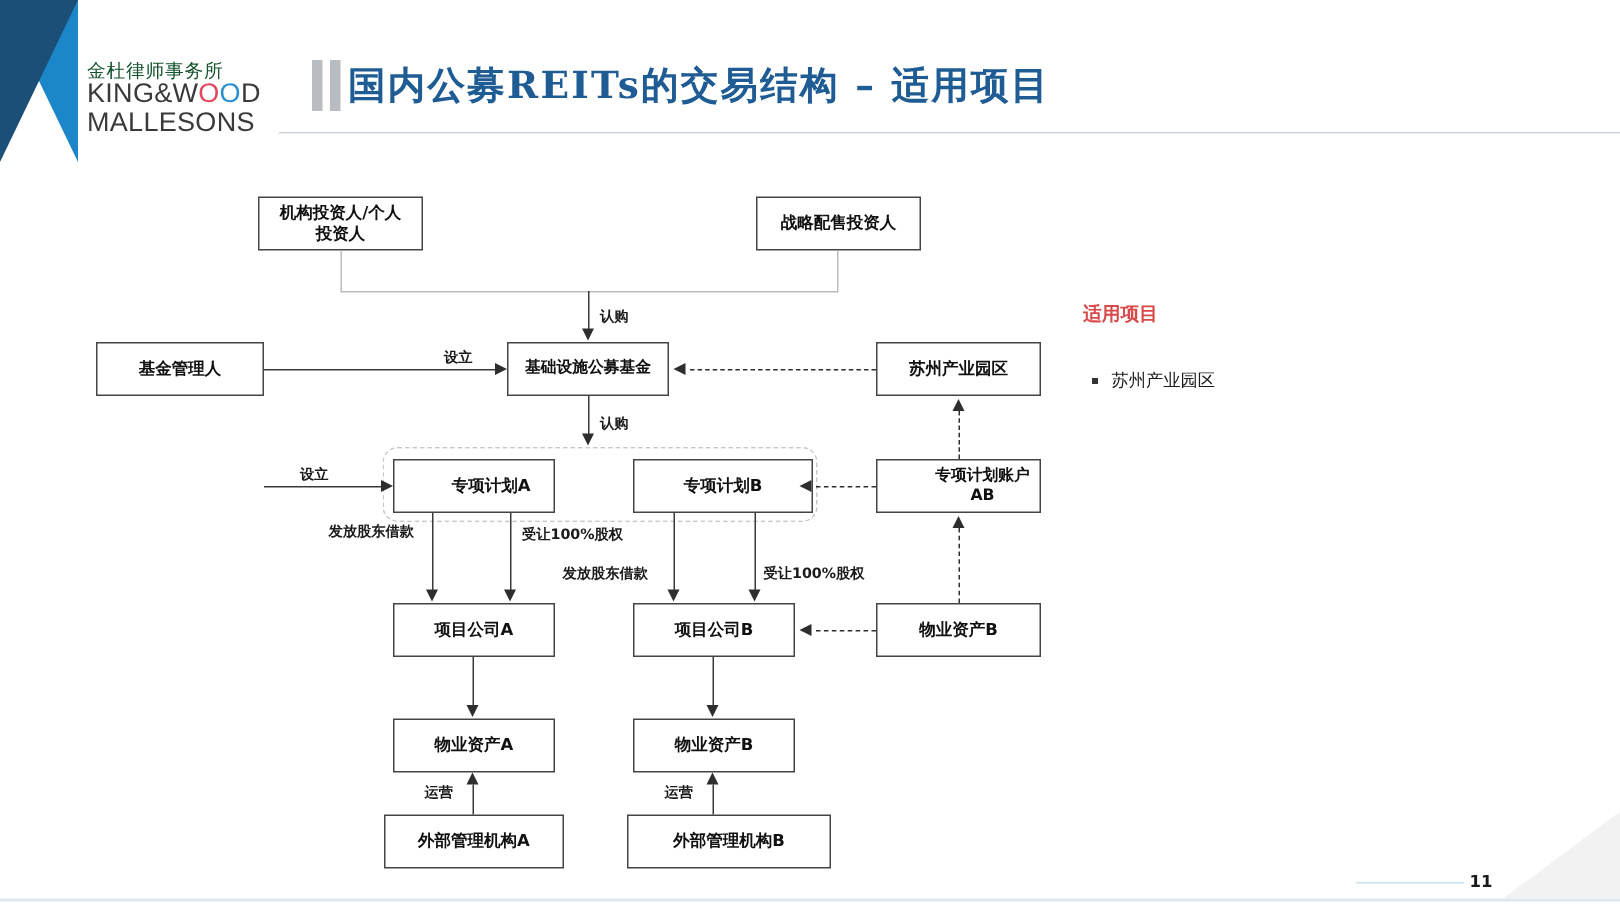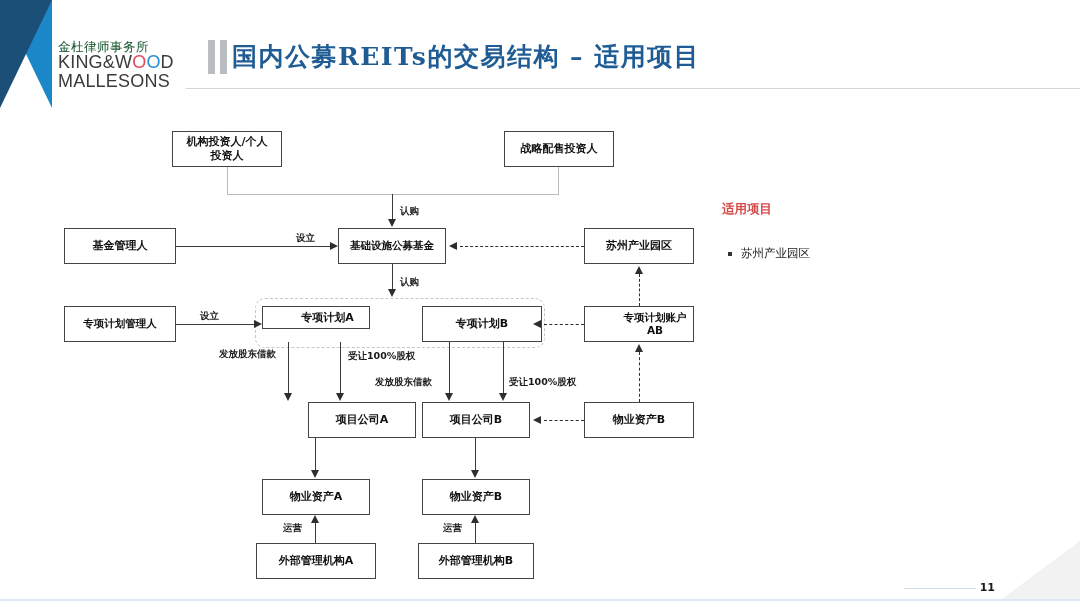"专项计划管理人" div.node { html: <div>专项计划管理人</div> -> none }
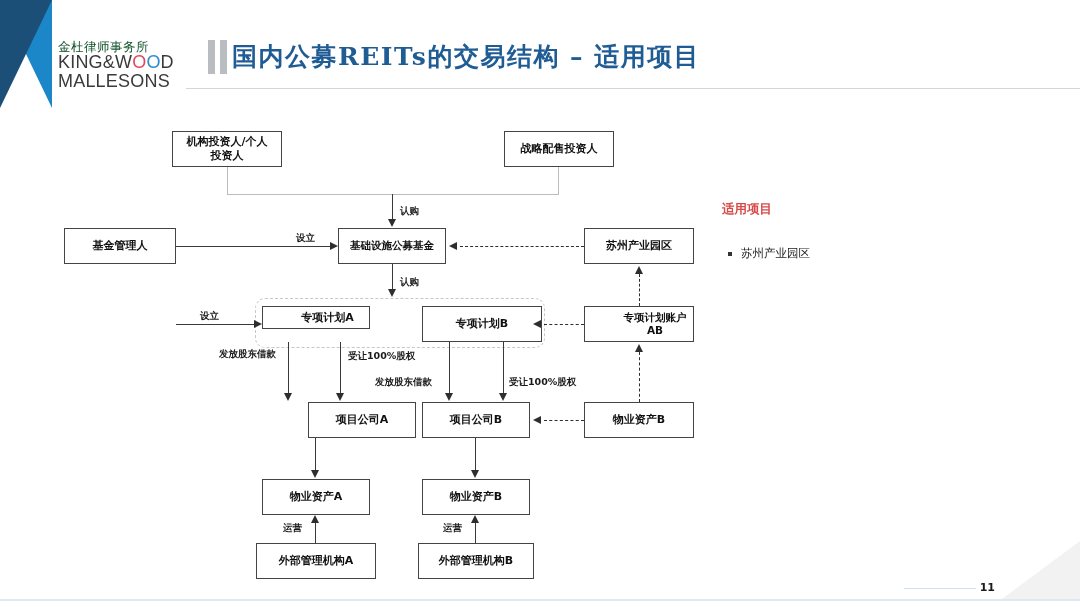"专项计划A" div.node { height: 23px -> 36px }
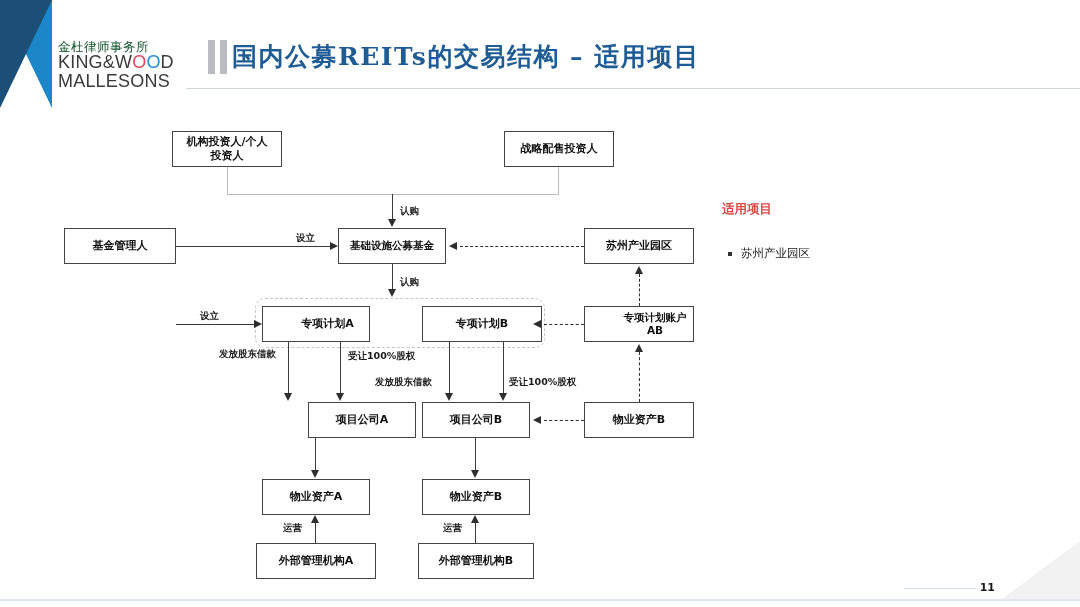"项目公司A" div.node { margin-left: 46px -> none }
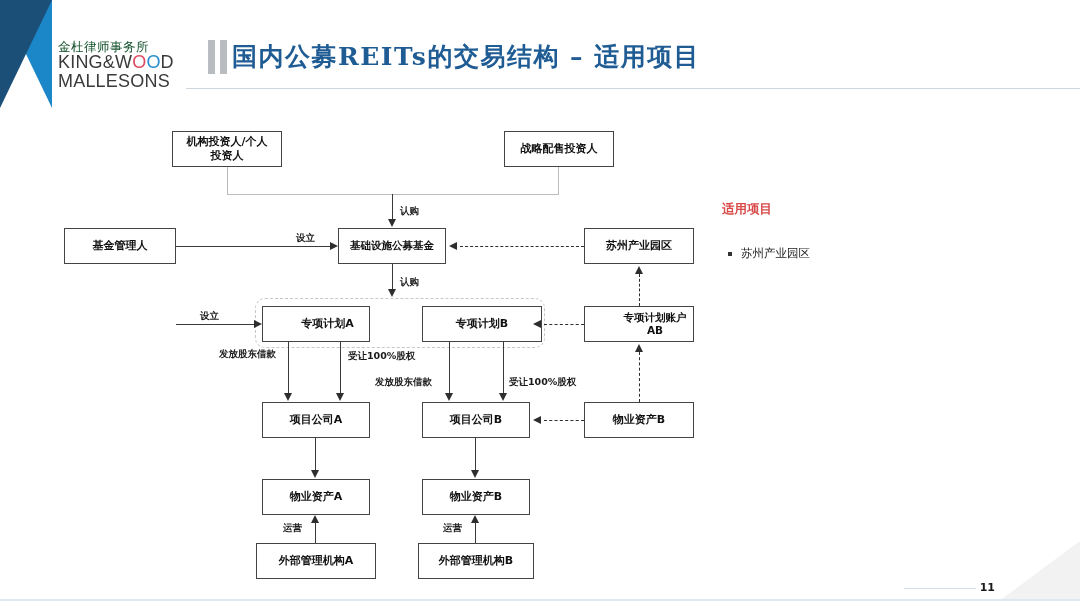"外部管理机构B" div.node { width: 116px -> 136px }
